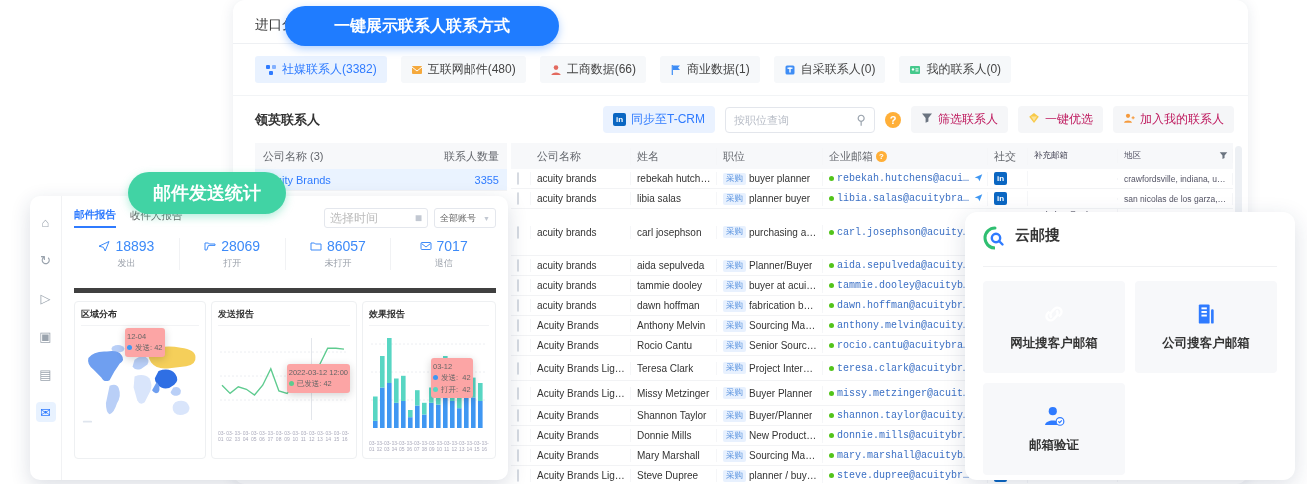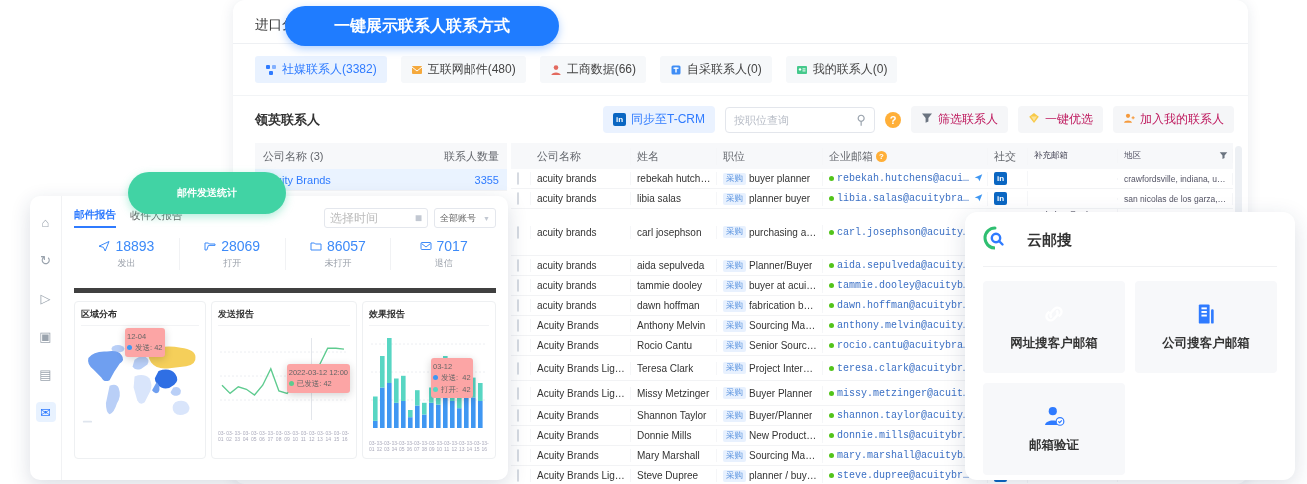"商业数据(1)" div.chip { html: none -> <div> <span> <svg> <rect></rect> <path></path> </svg> </span> <span>商业数据(1)</span> </div> }
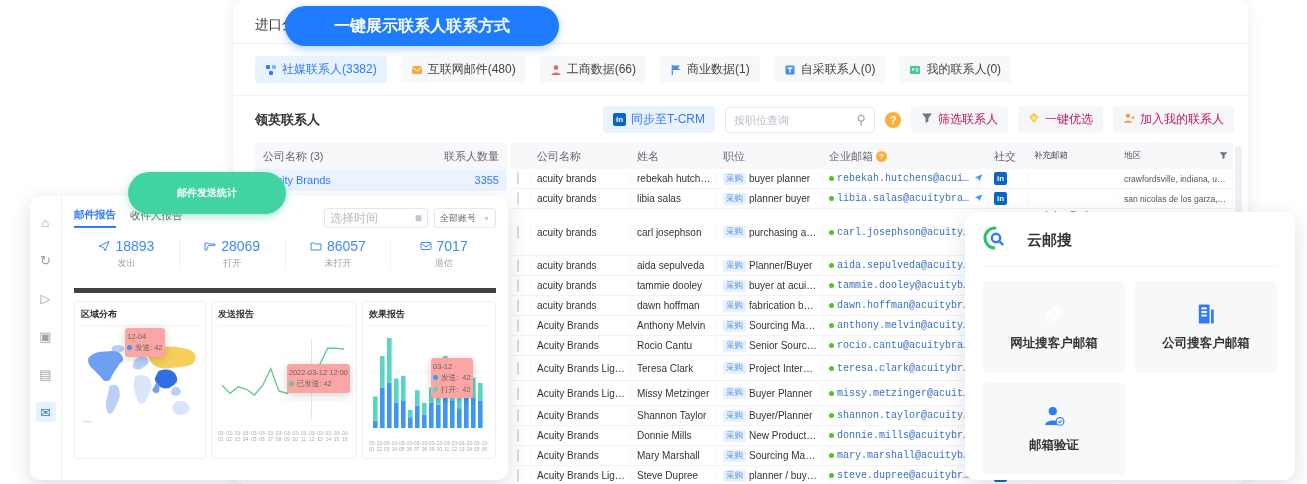"邮件发送统计" #green-pill { font-size: 10px -> 18px }
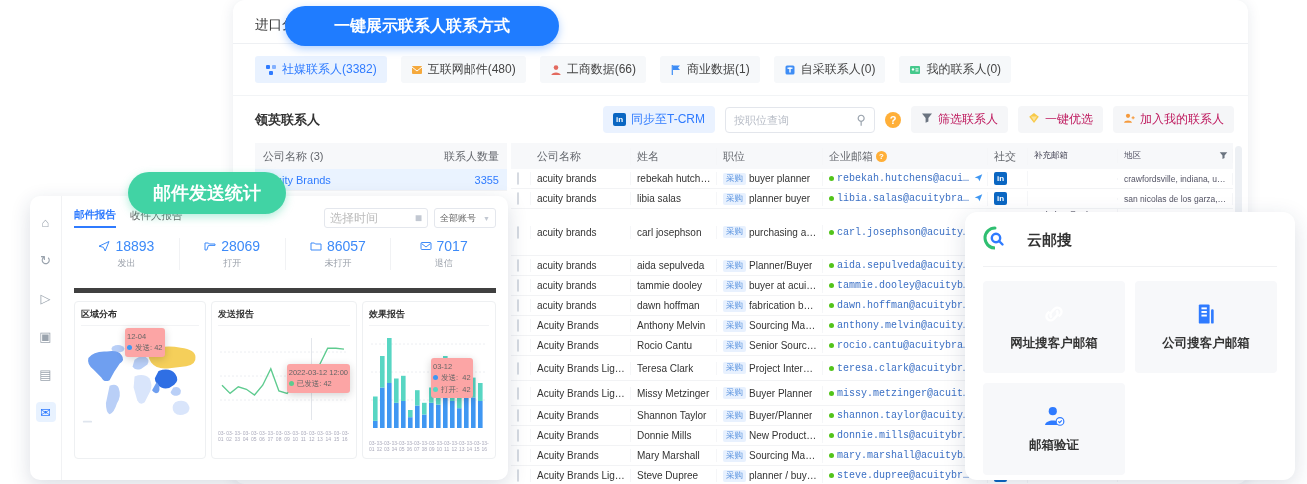"云邮搜" #cloud-head { align-items: center -> flex-start; gap: 20px -> 8px }
